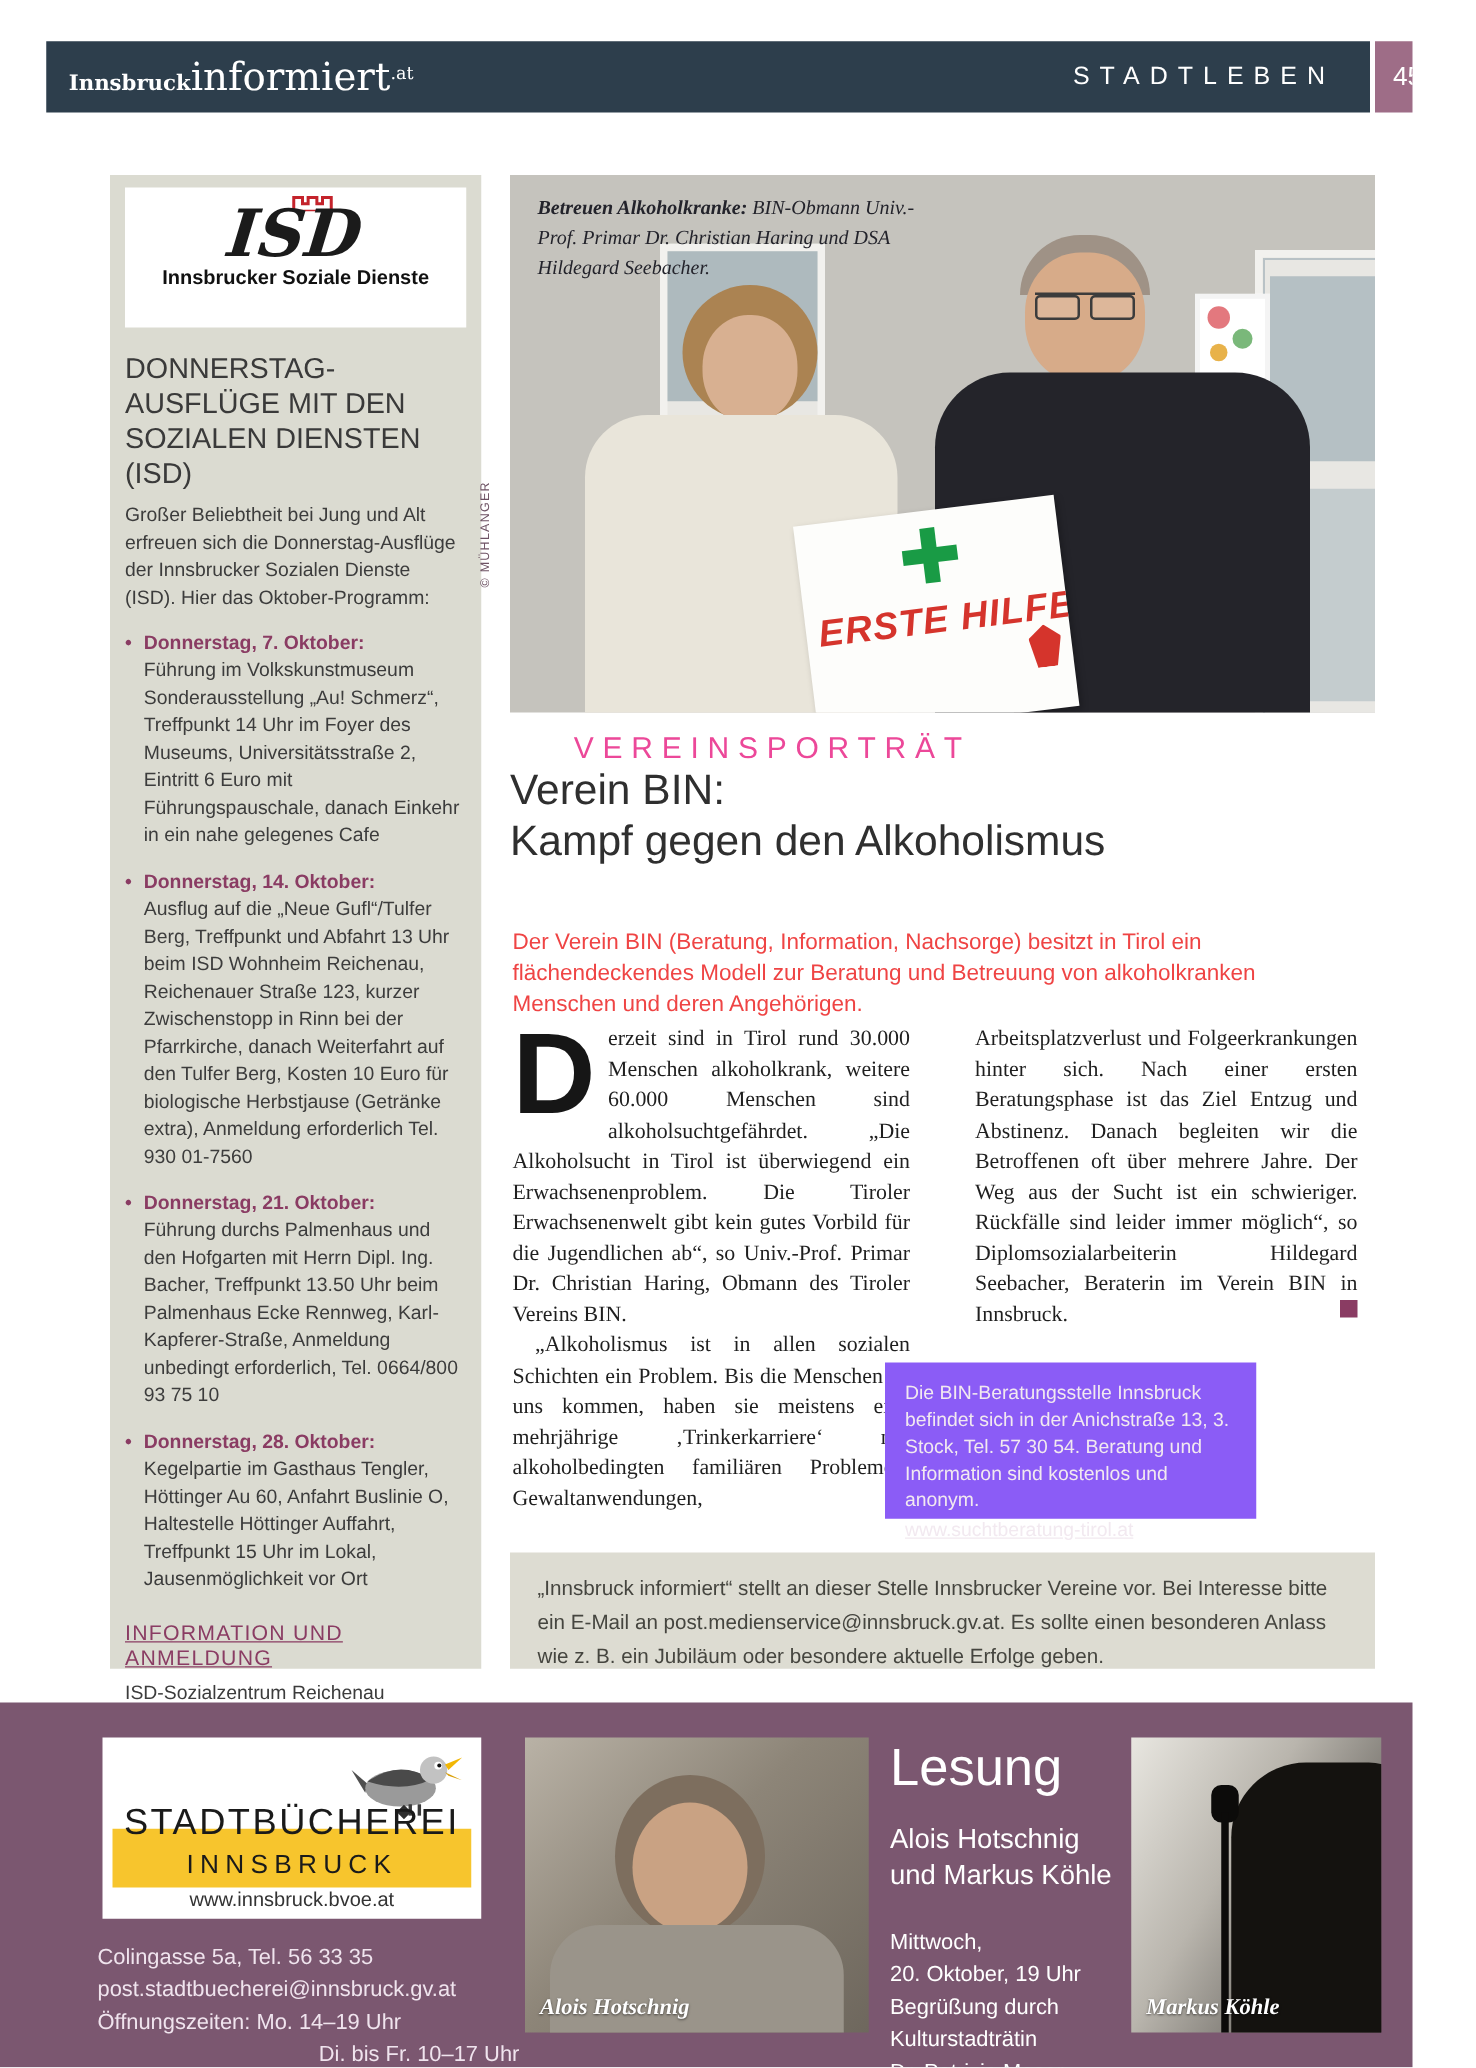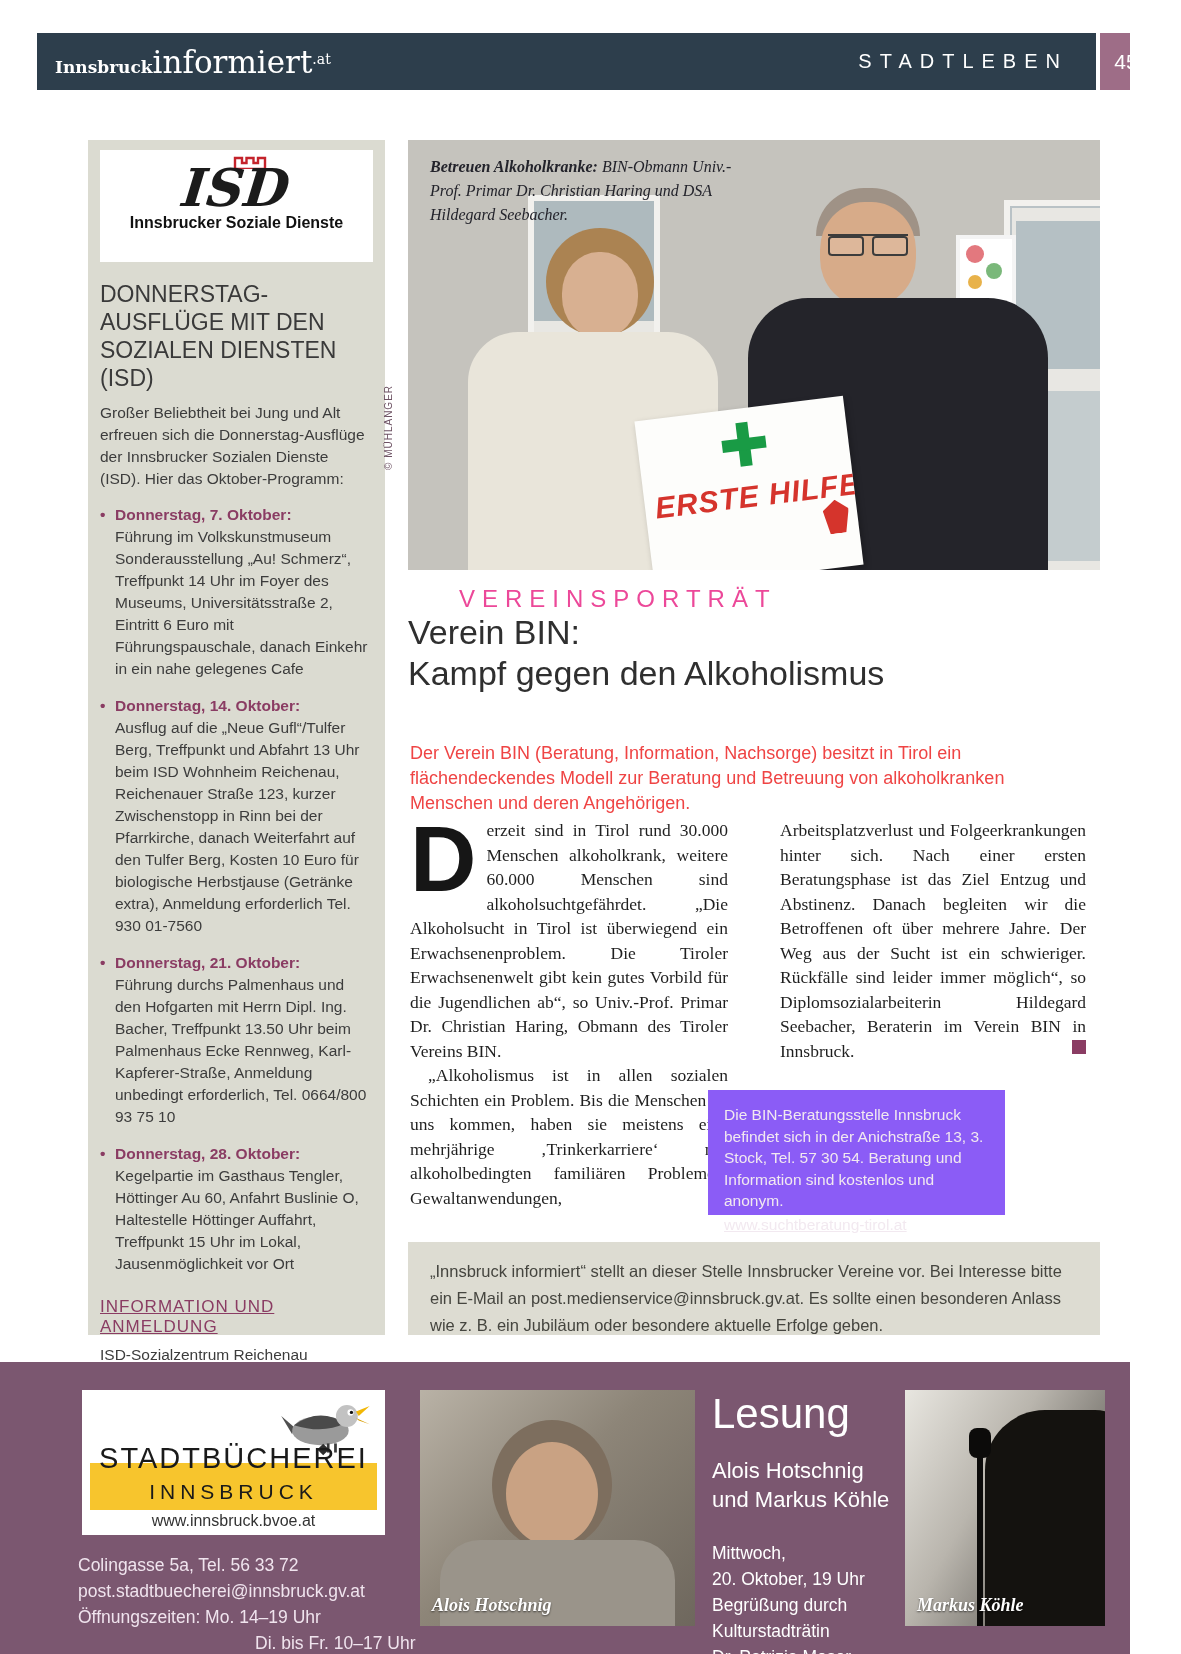"Colingasse 5a, Tel. 56 33" div { text: 72 -> 35 }
